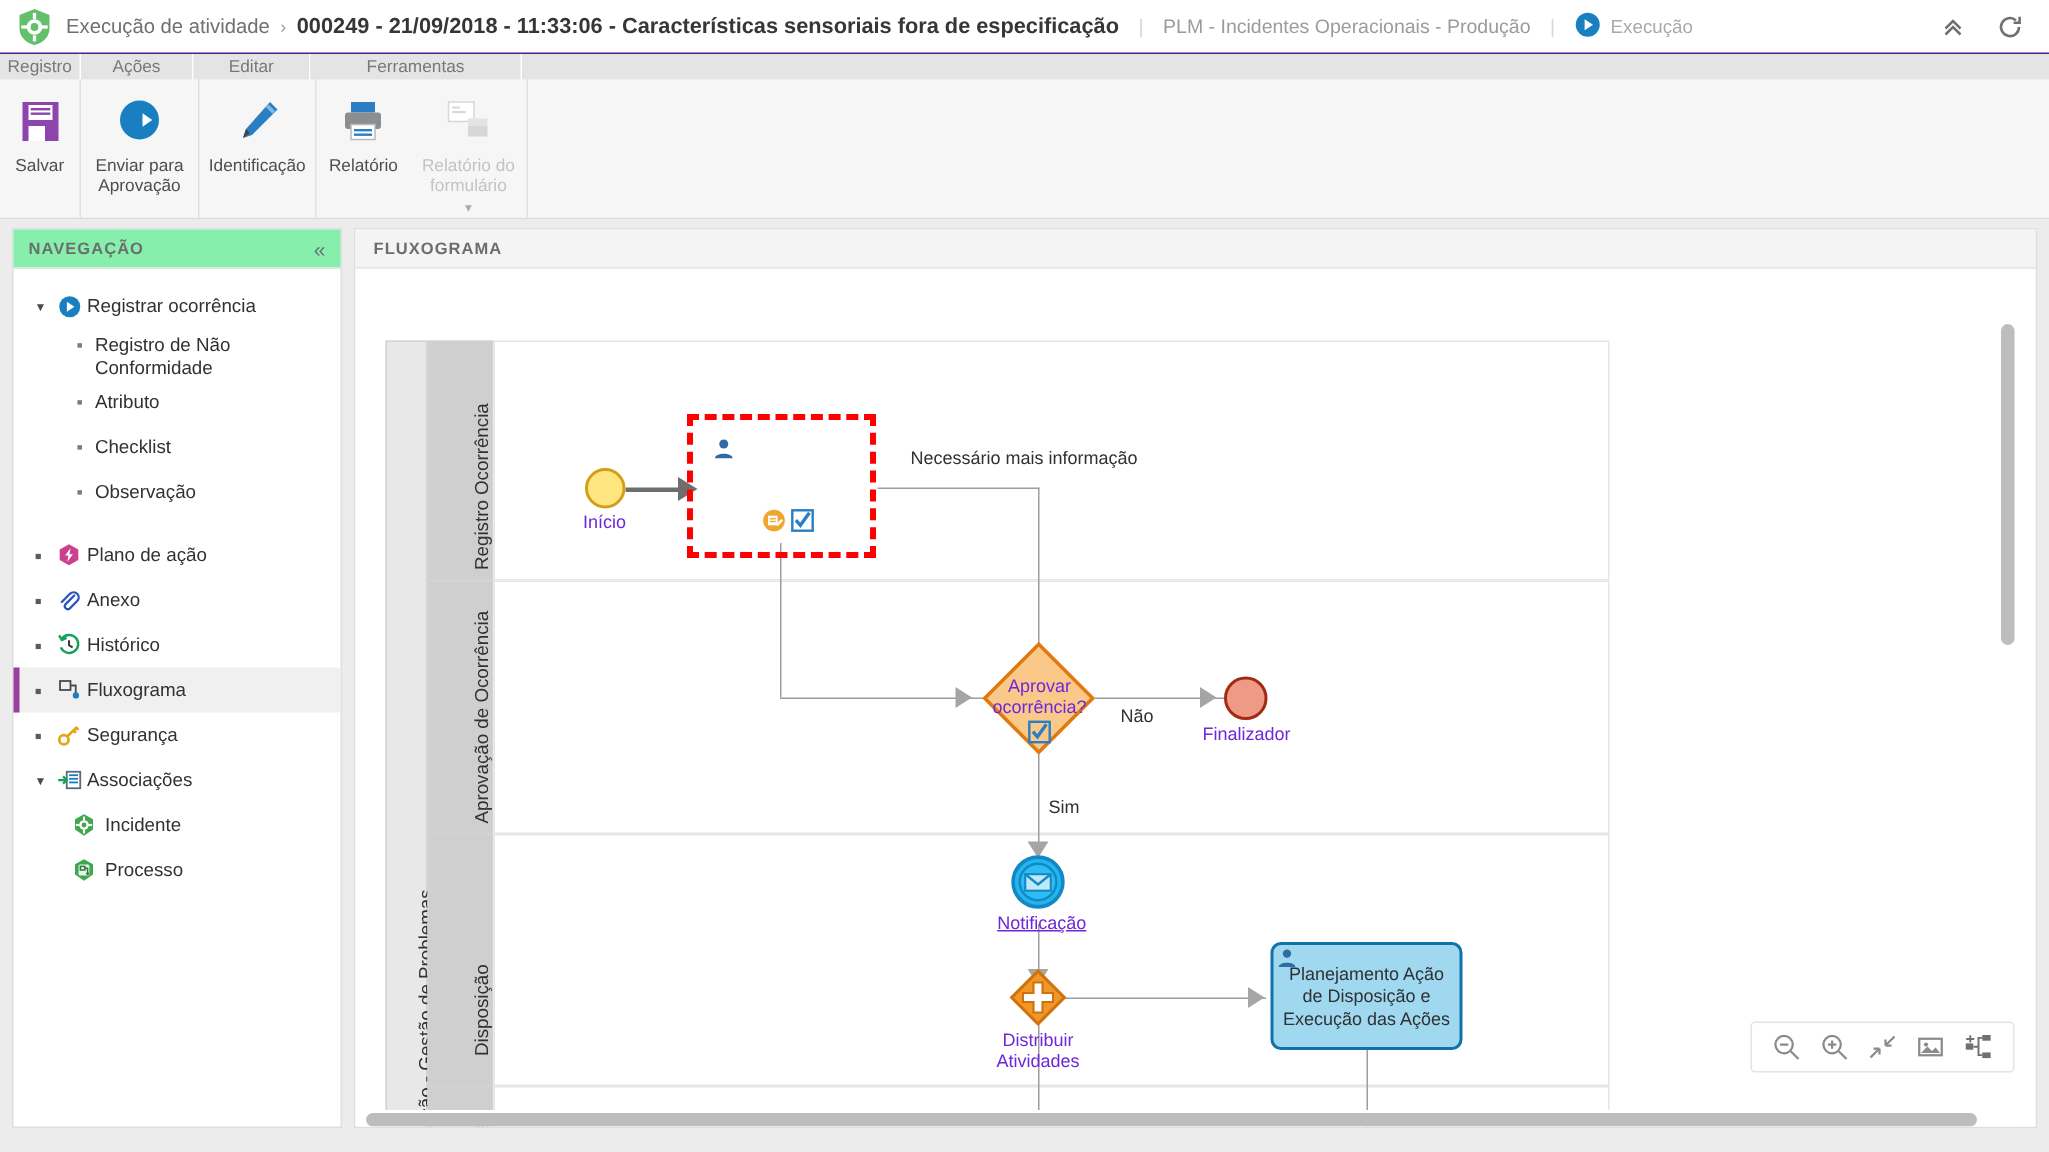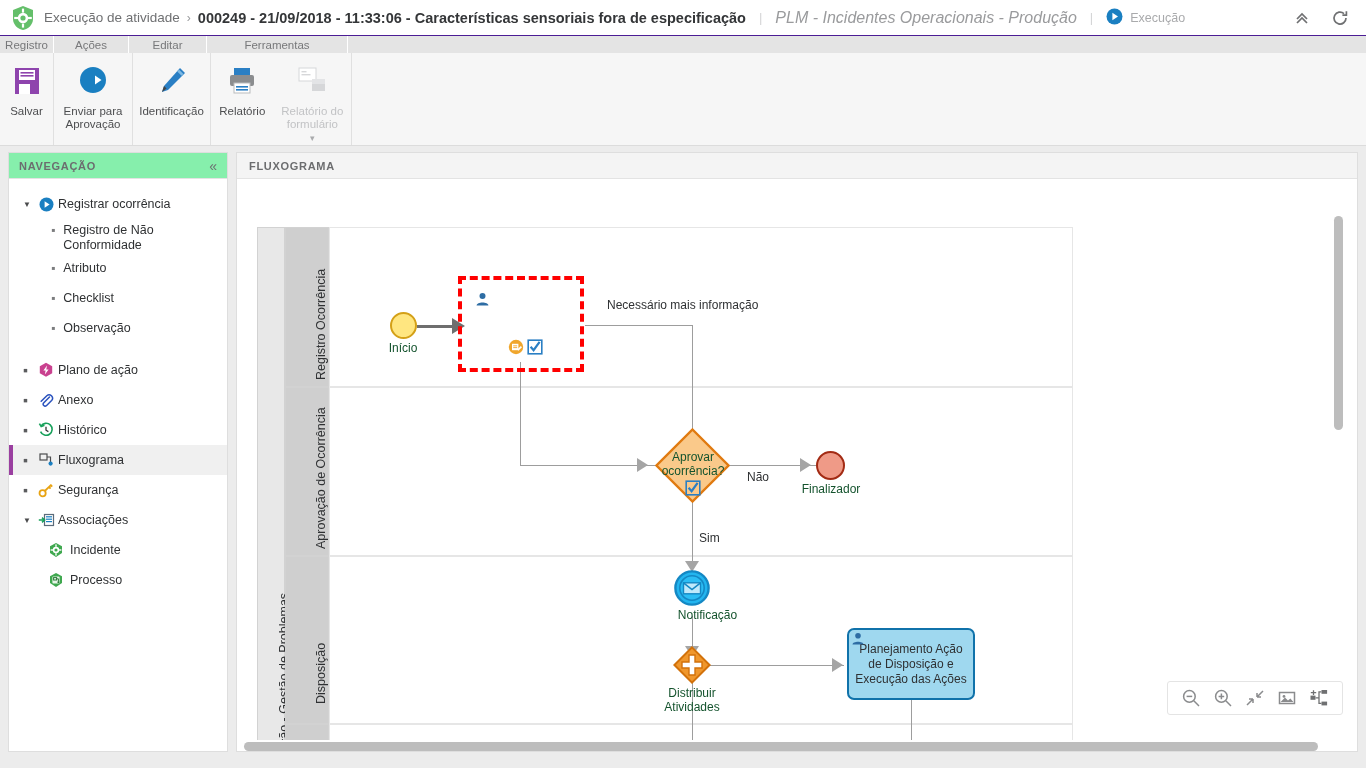"PLM - Incidentes Operacionais -" .hdr-sub { font-size: 16px -> 13px; font-style: italic -> none }
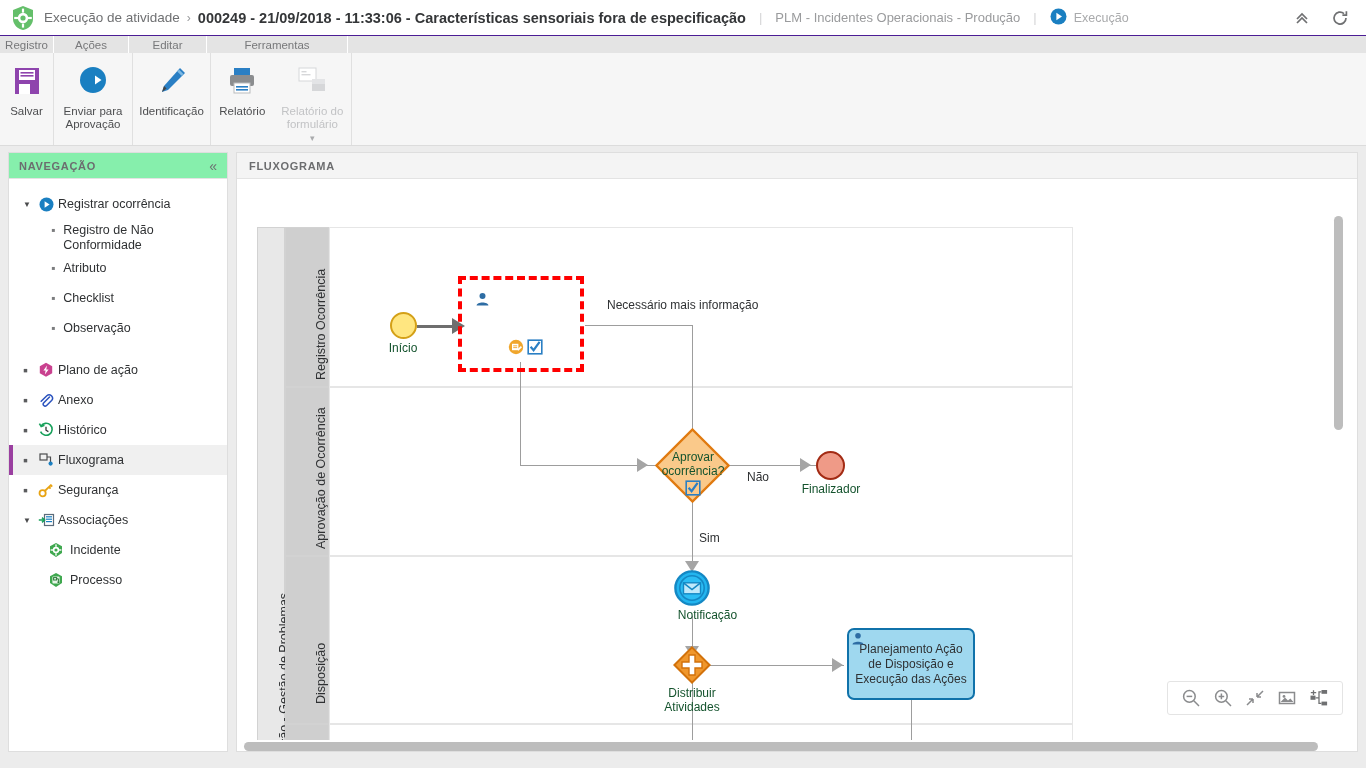"Início" .node-label { color: #14532d -> #6d28d9 }
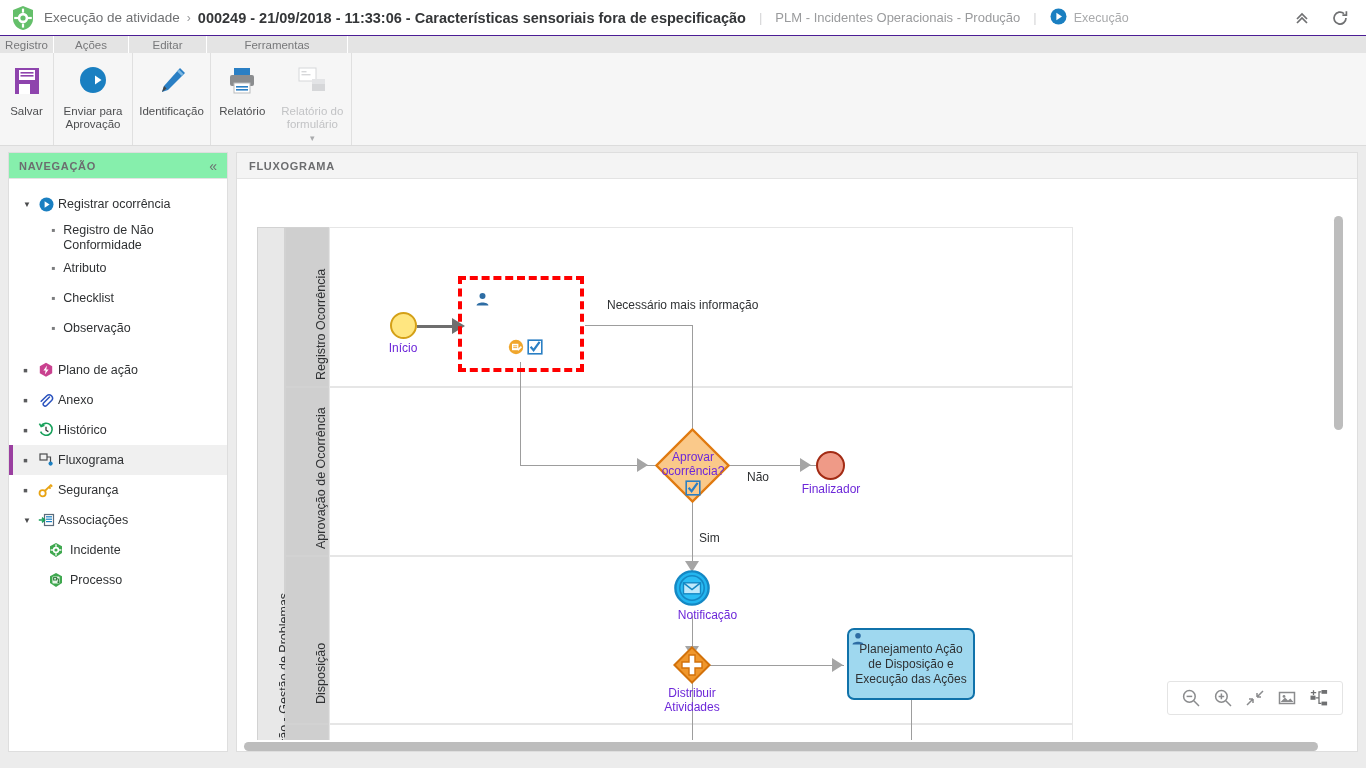"Notificação" div.node-label { left: 426px -> 413px; text-decoration: none -> underline }
